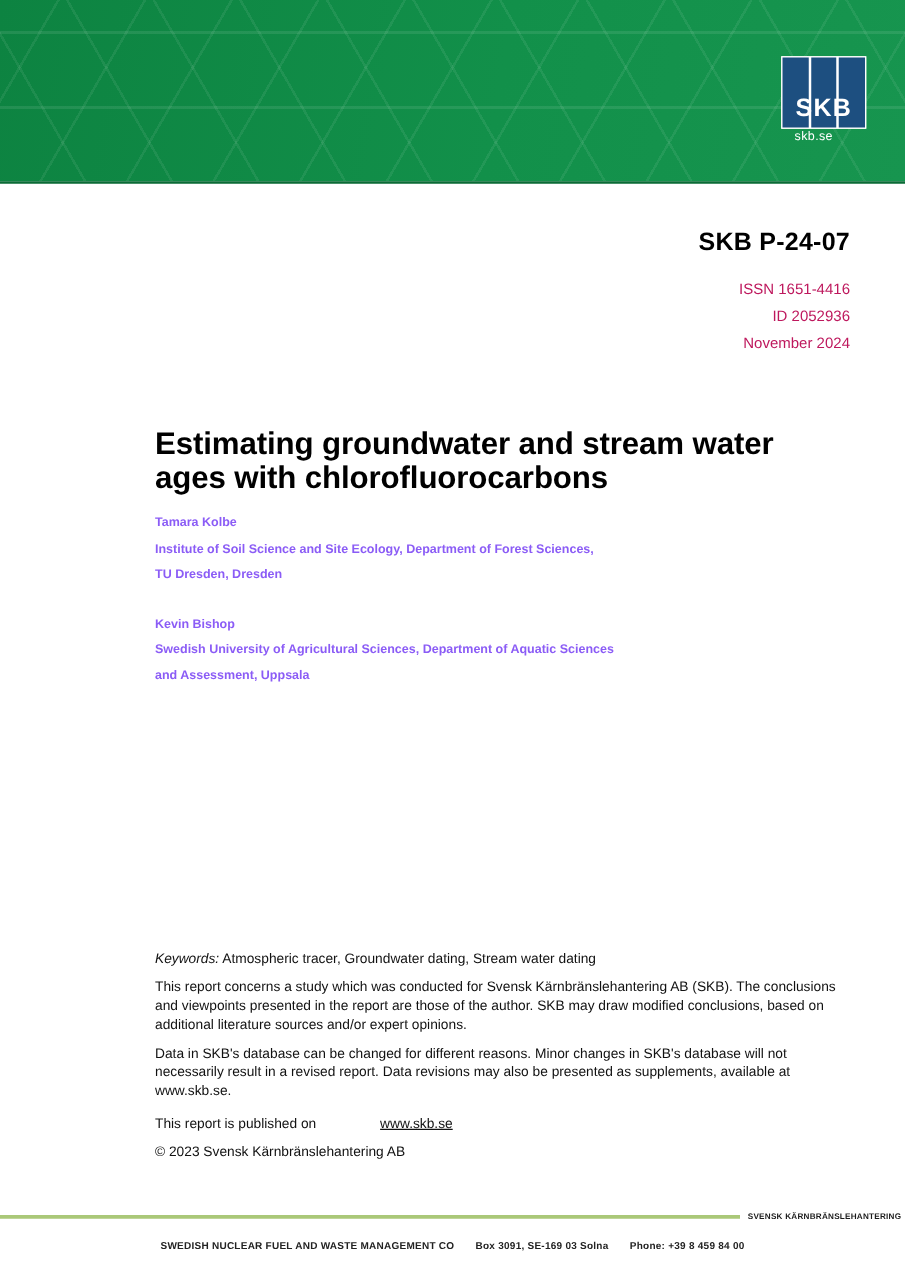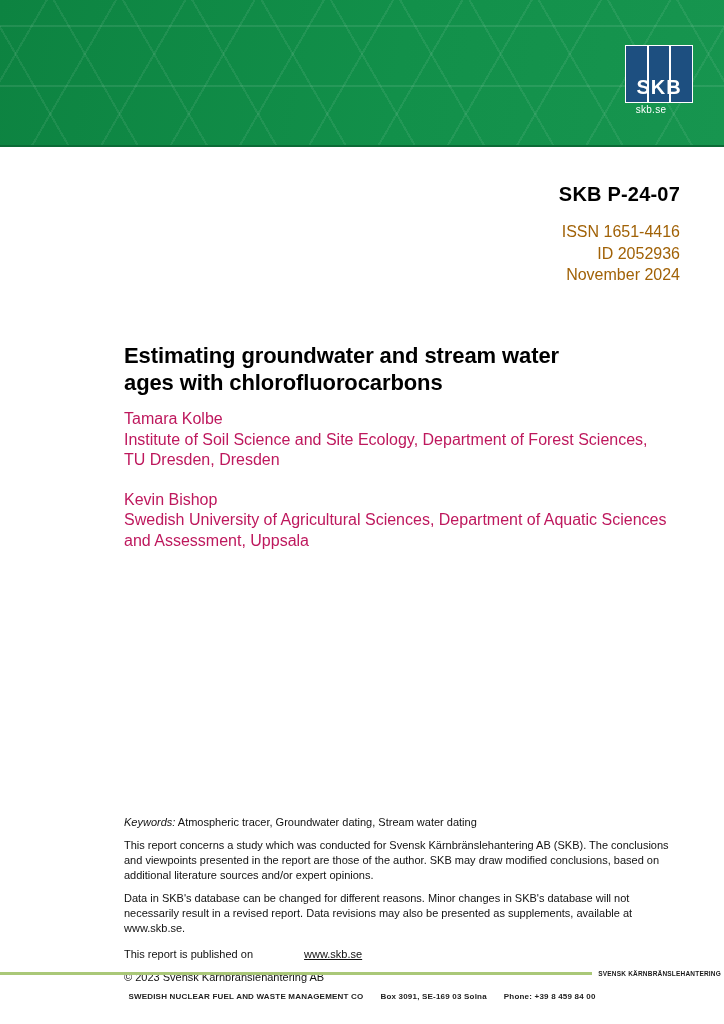"ISSN 1651-4416" .report-lines { color: #a16207 -> #be185d; font-size: 16px -> 12px }
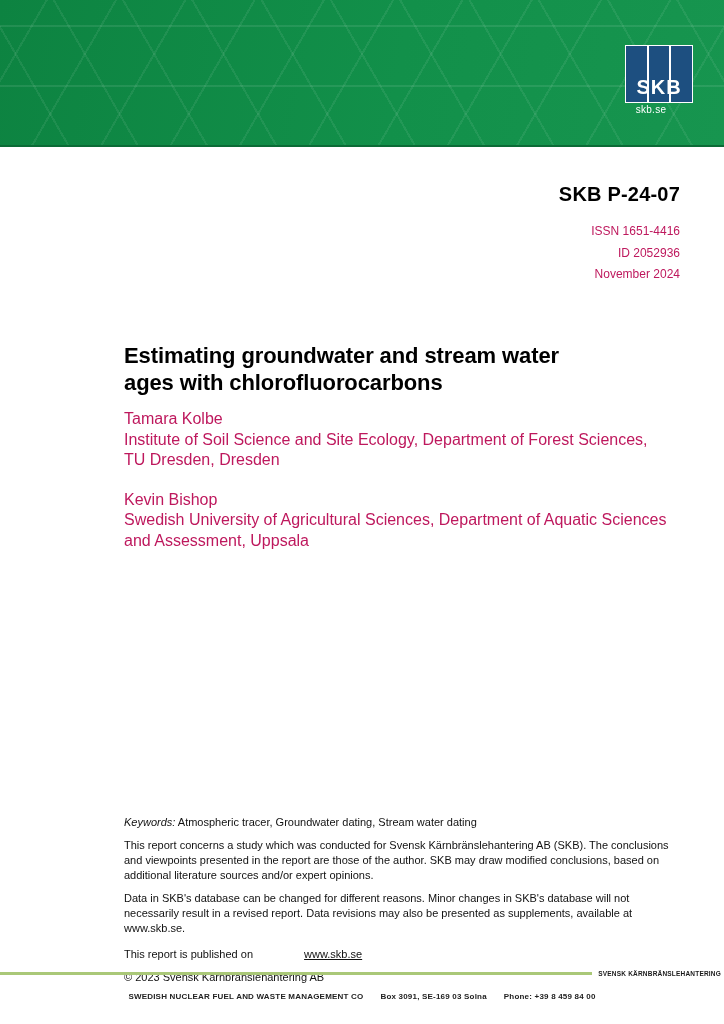"Estimating groundwater and stream water" .doc-title { font-size: 22px -> 25px }
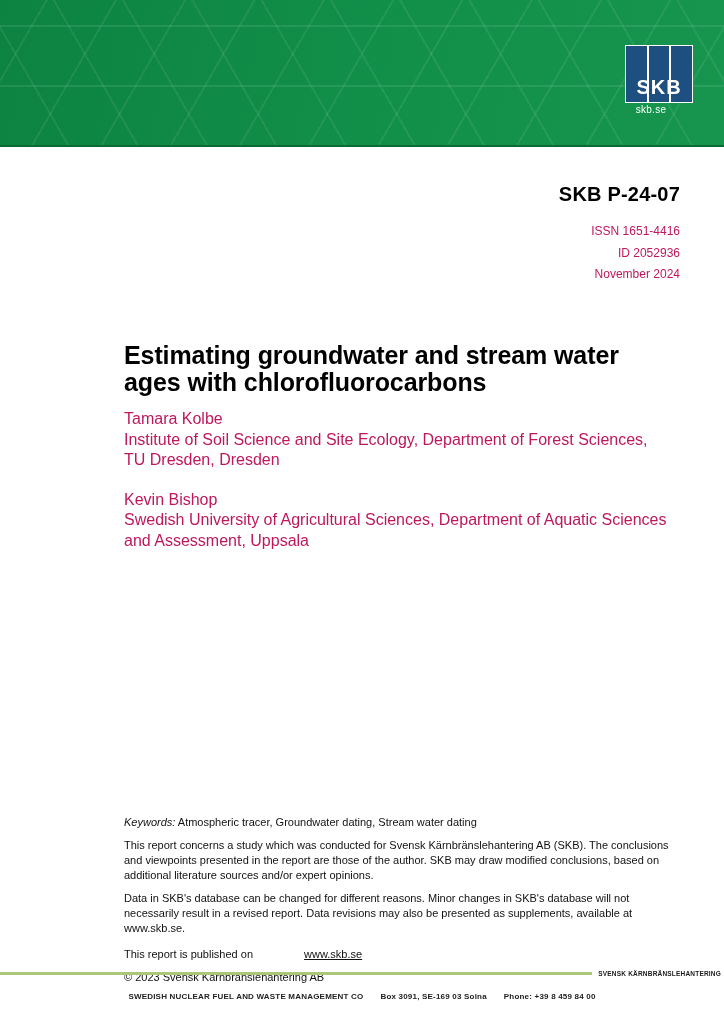"Tamara Kolbe" .author-block { color: #be185d -> #8b5cf6; font-size: 16px -> 10px; font-weight: none -> bold }
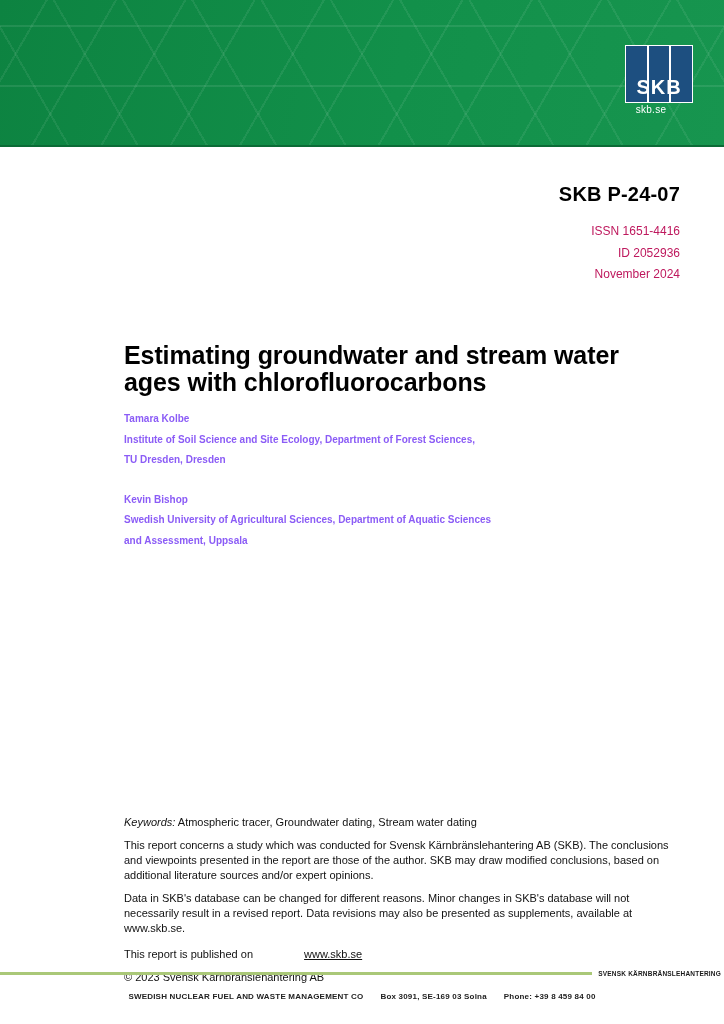"Keywords: Atmospheric tracer," .bottom-block { top: 815px -> 760px }
